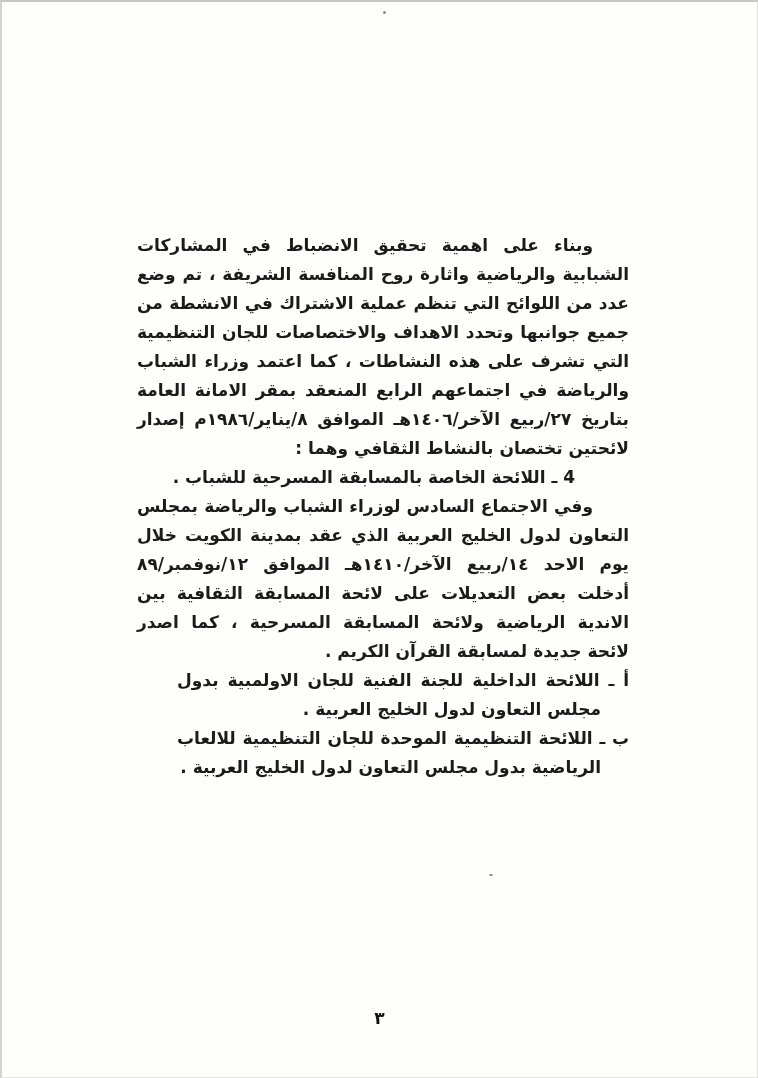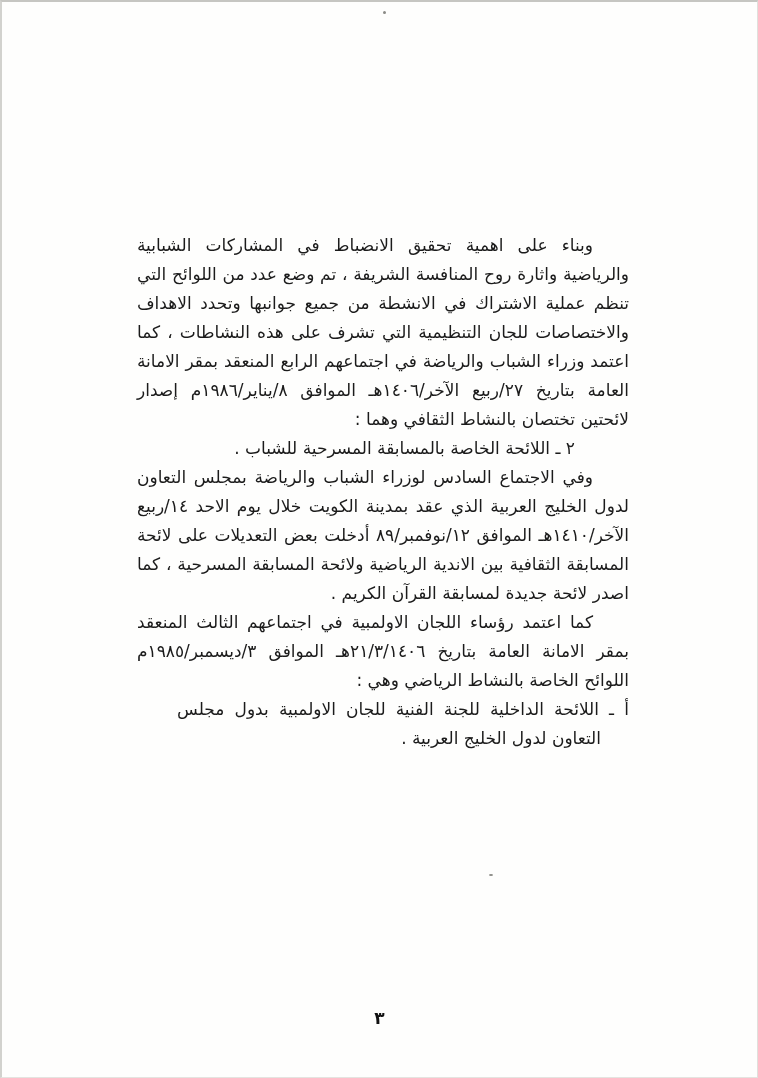"وبناء على اهمية تحقيق الانضباط" .para { font-weight: none -> bold }
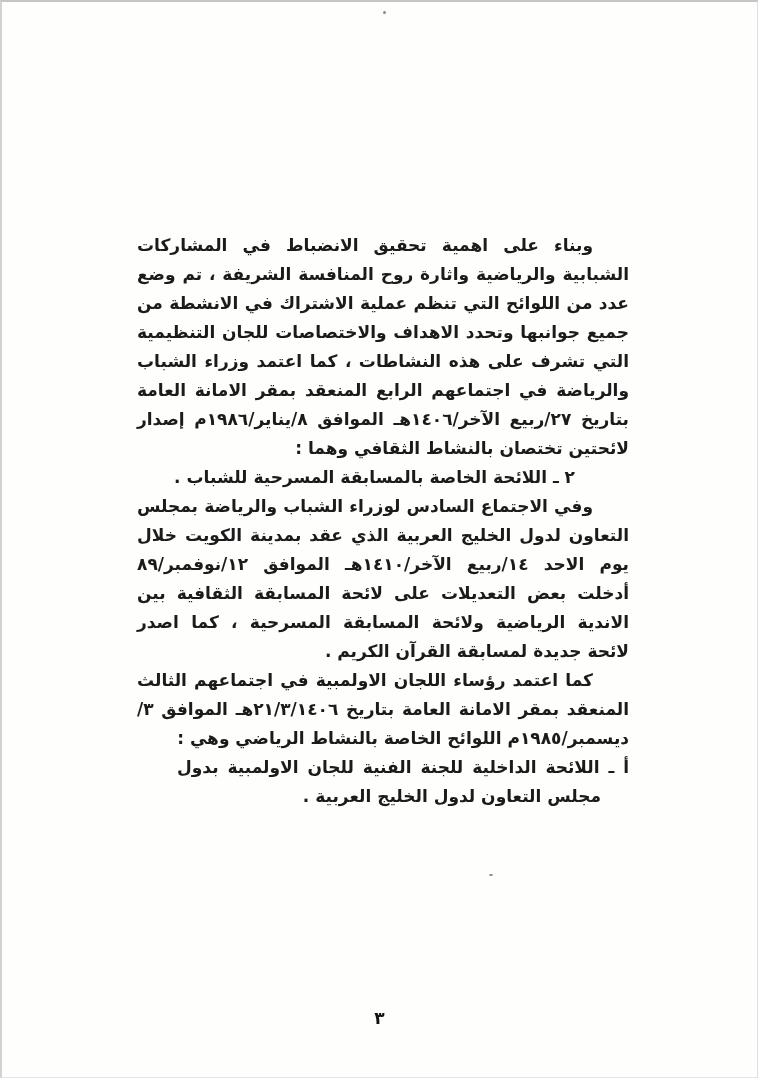"٢ ـ اللائحة الخاصة بالمسابقة" p.para { text: ٢ -> 4 }
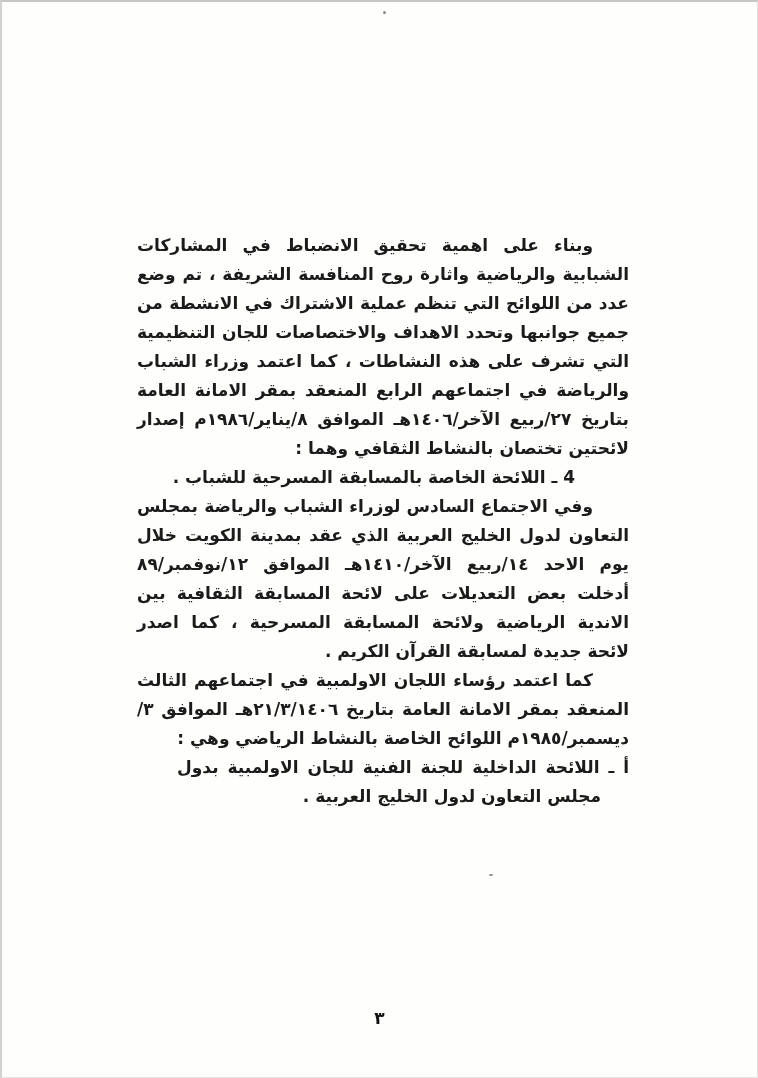"كما اعتمد رؤساء اللجان الاولمبية" p.para { html: <p>كما اعتمد رؤساء اللجان الاولمبية في اجتماعهم الثالث المنعقد بمقر الامانة العامة بتاريخ ٢١/٣/١٤٠٦هـ الموافق ٣/ديسمبر/١٩٨٥م اللوائح الخاصة بالنشاط الرياضي وهي :</p> -> none }
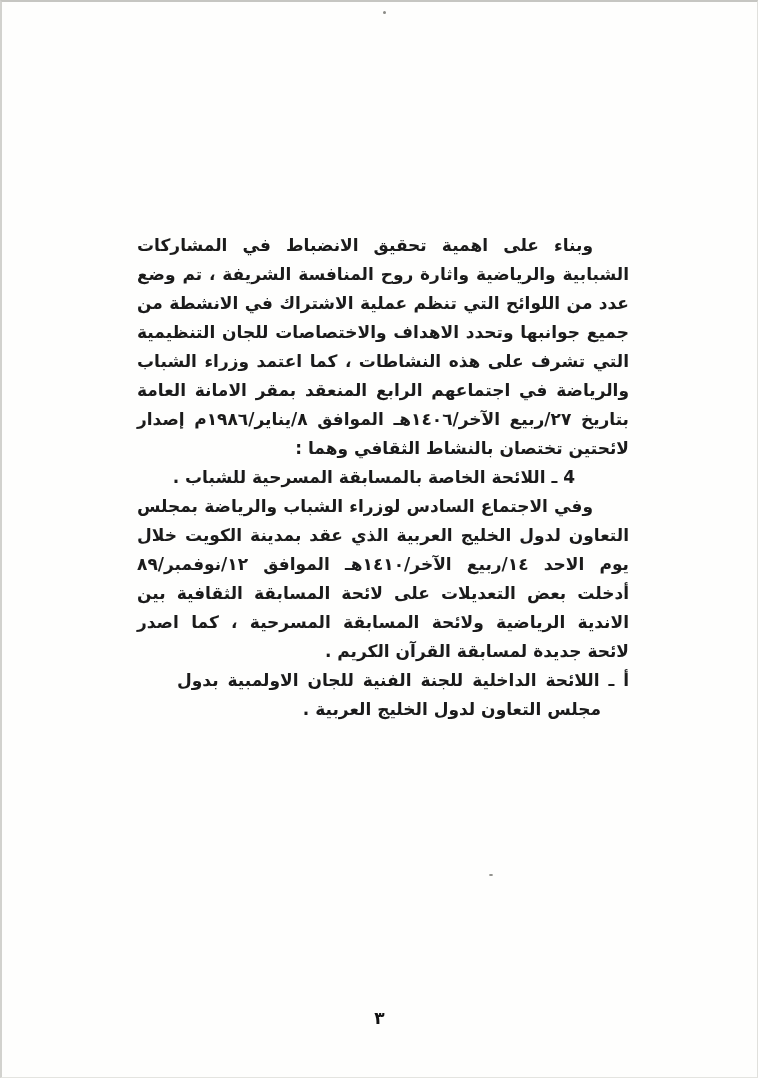"ب ـ اللائحة التنظيمية الموحدة" p.para { html: none -> <p>ب ـ اللائحة التنظيمية الموحدة للجان التنظيمية للالعاب الرياضية بدول مجلس التعاون لدول الخليج العربية .</p> }
